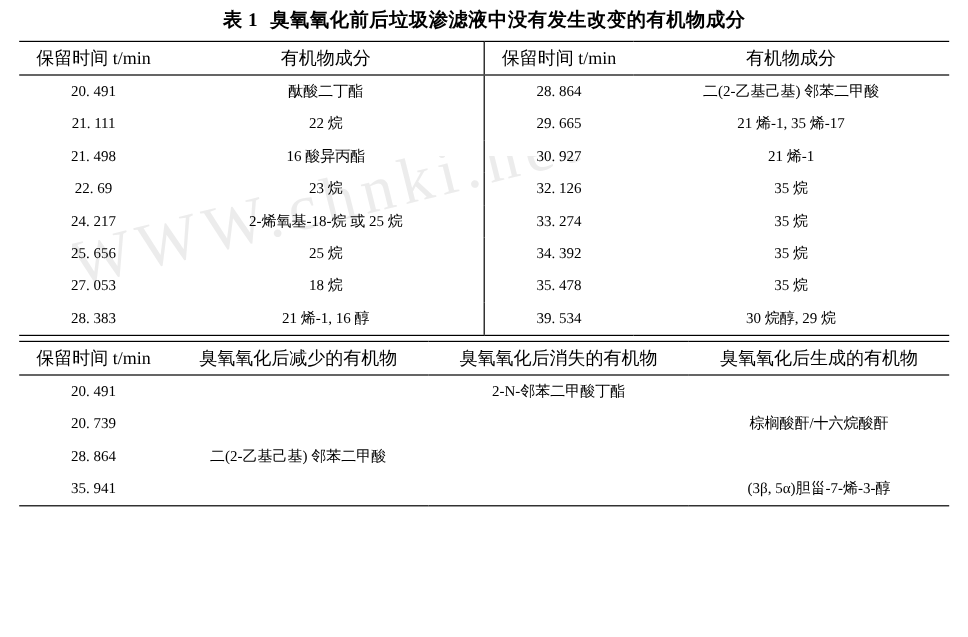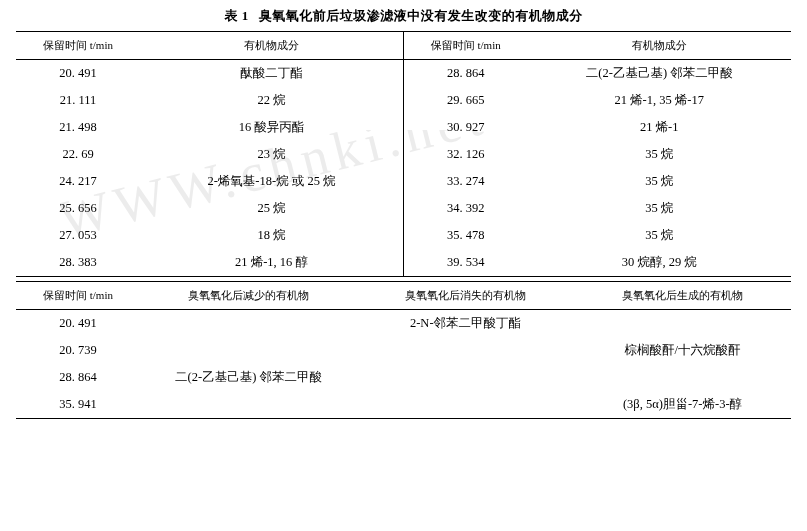"表 1 臭氧氧化前后垃圾渗滤液中没有发生改变的有机物成分" .tbl-title { font-size: 13px -> 16px }
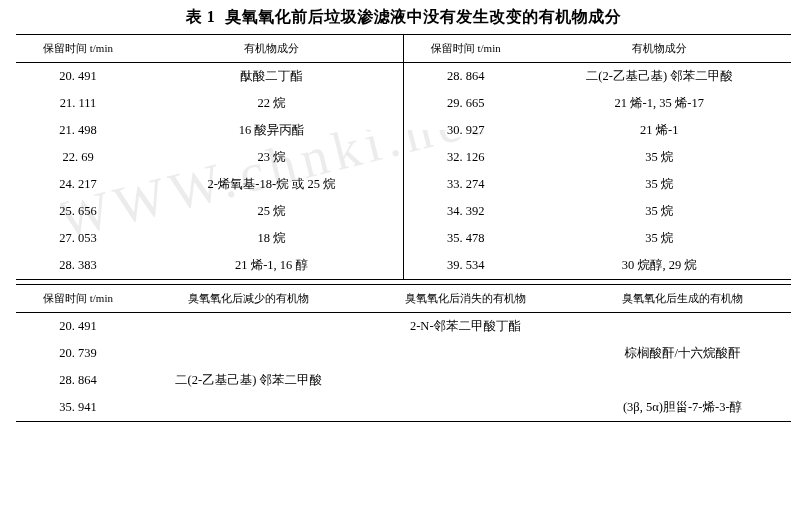"保留时间 t/min" thead td { font-size: 11px -> 15px }
